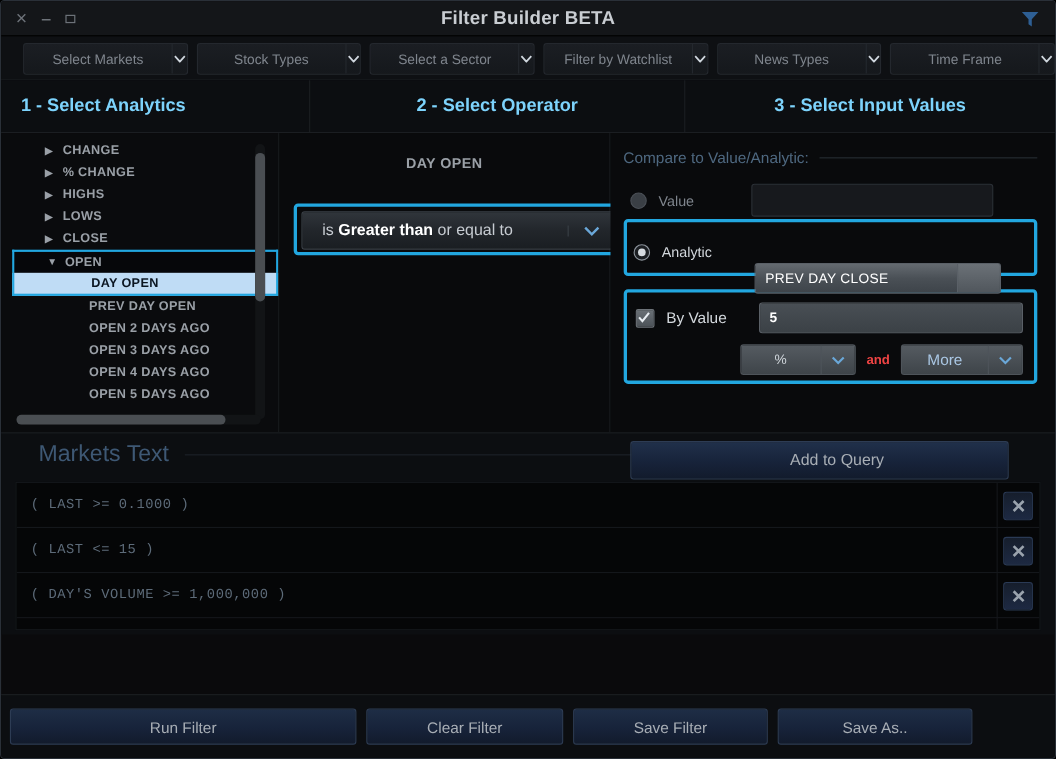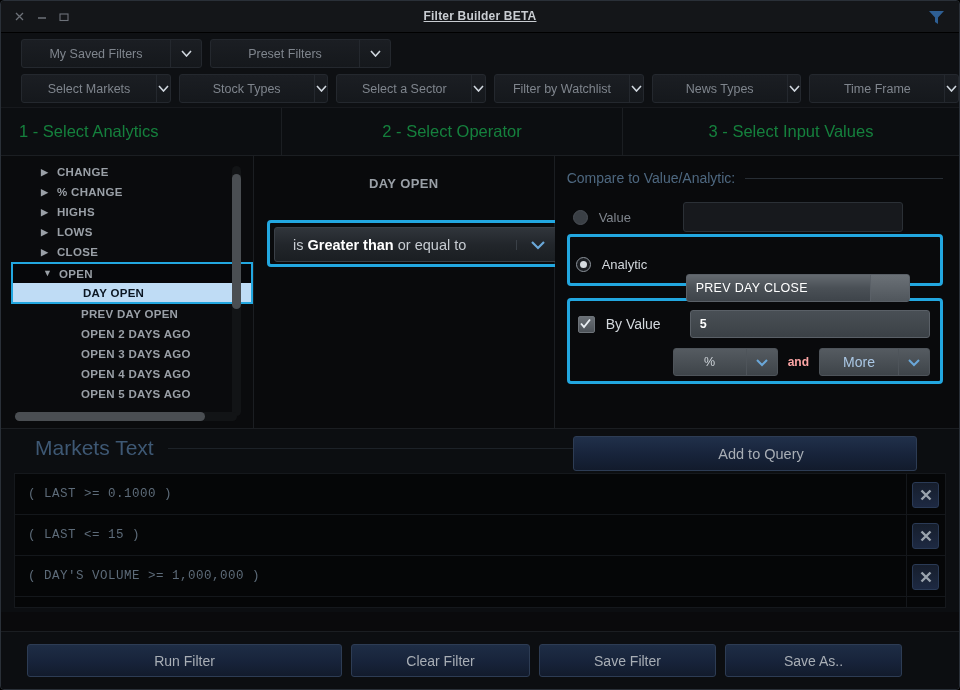"Filter Builder BETA" .title-text { font-size: 12px -> 17px; text-decoration: underline -> none }
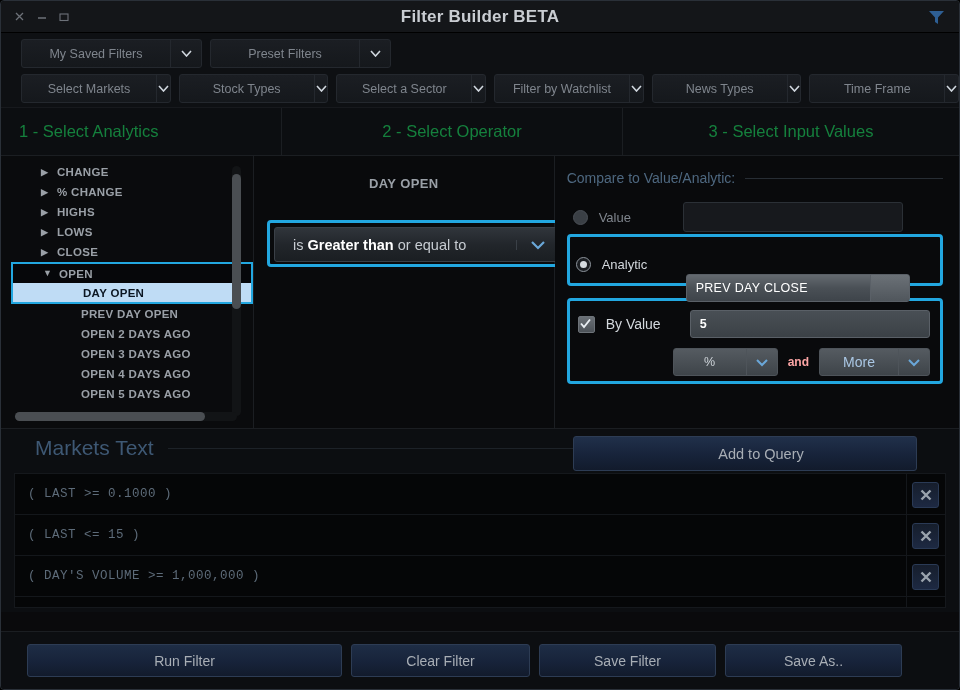"My Saved Filters" div.tb-row { html: <div> <div> <div>My Saved Filters</div> <div> <svg> <path></path> </svg> </div> </div> <div> <div>Preset Filters</div> <div> <svg> <path></path> </svg> </div> </div> </div> -> none }
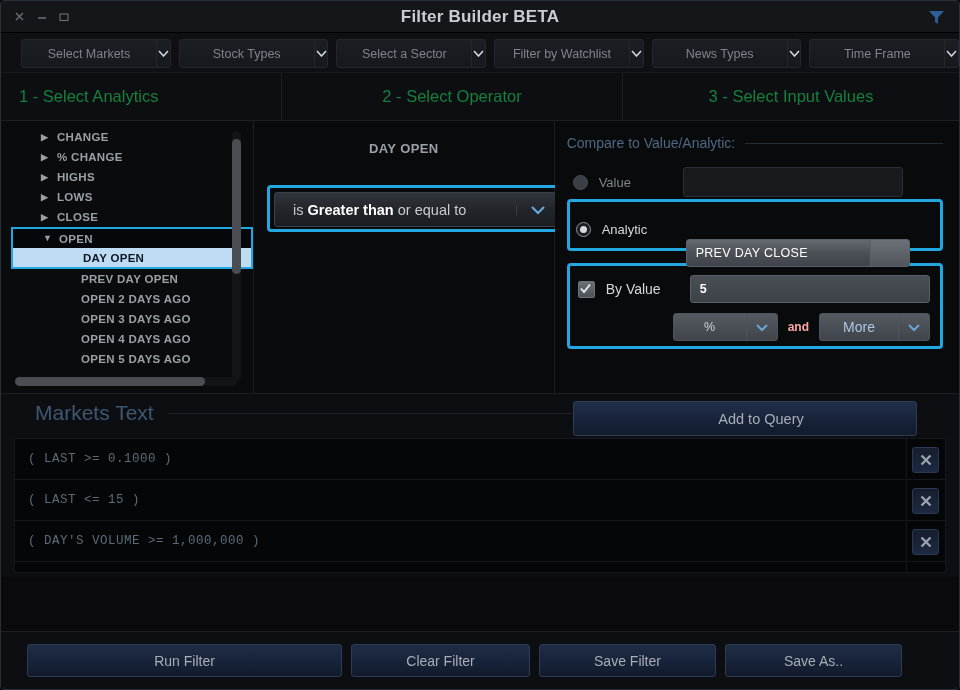"1 - Select Analytics" .colhead { color: #15803d -> #7dd3fc; font-weight: normal -> bold }
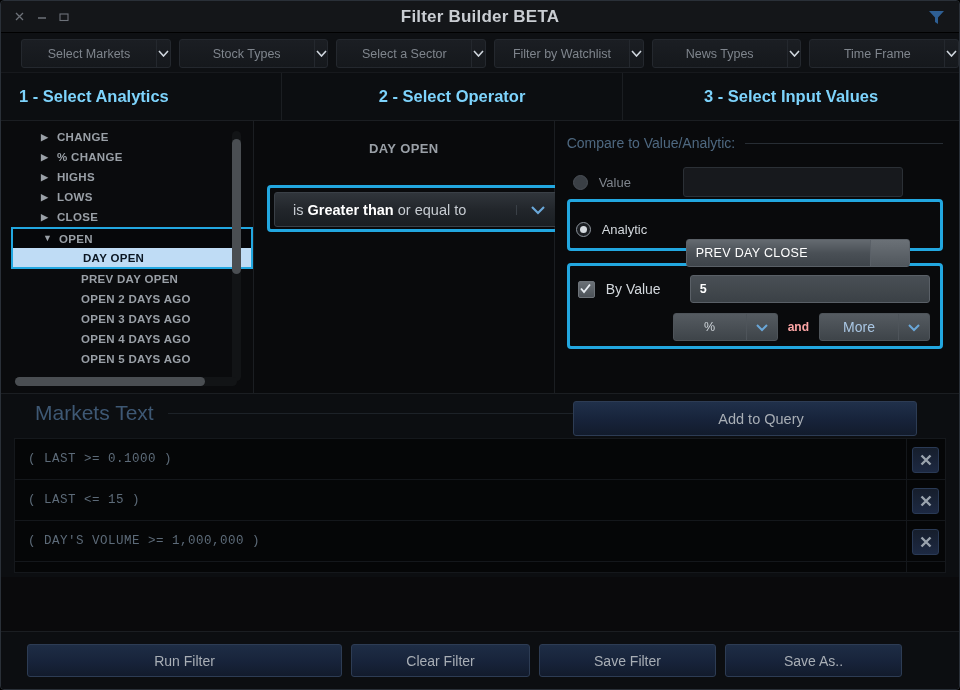"and" .andtxt { color: #fca5a5 -> #ef4444 }
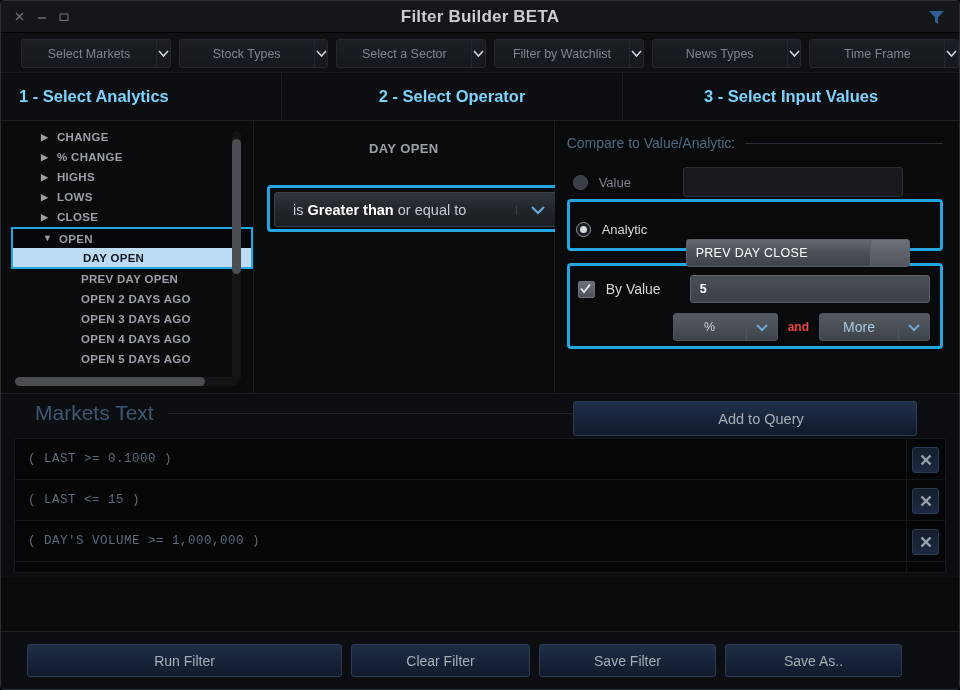"Run Filter" .btnbar { padding-left: 26px -> 8px }
